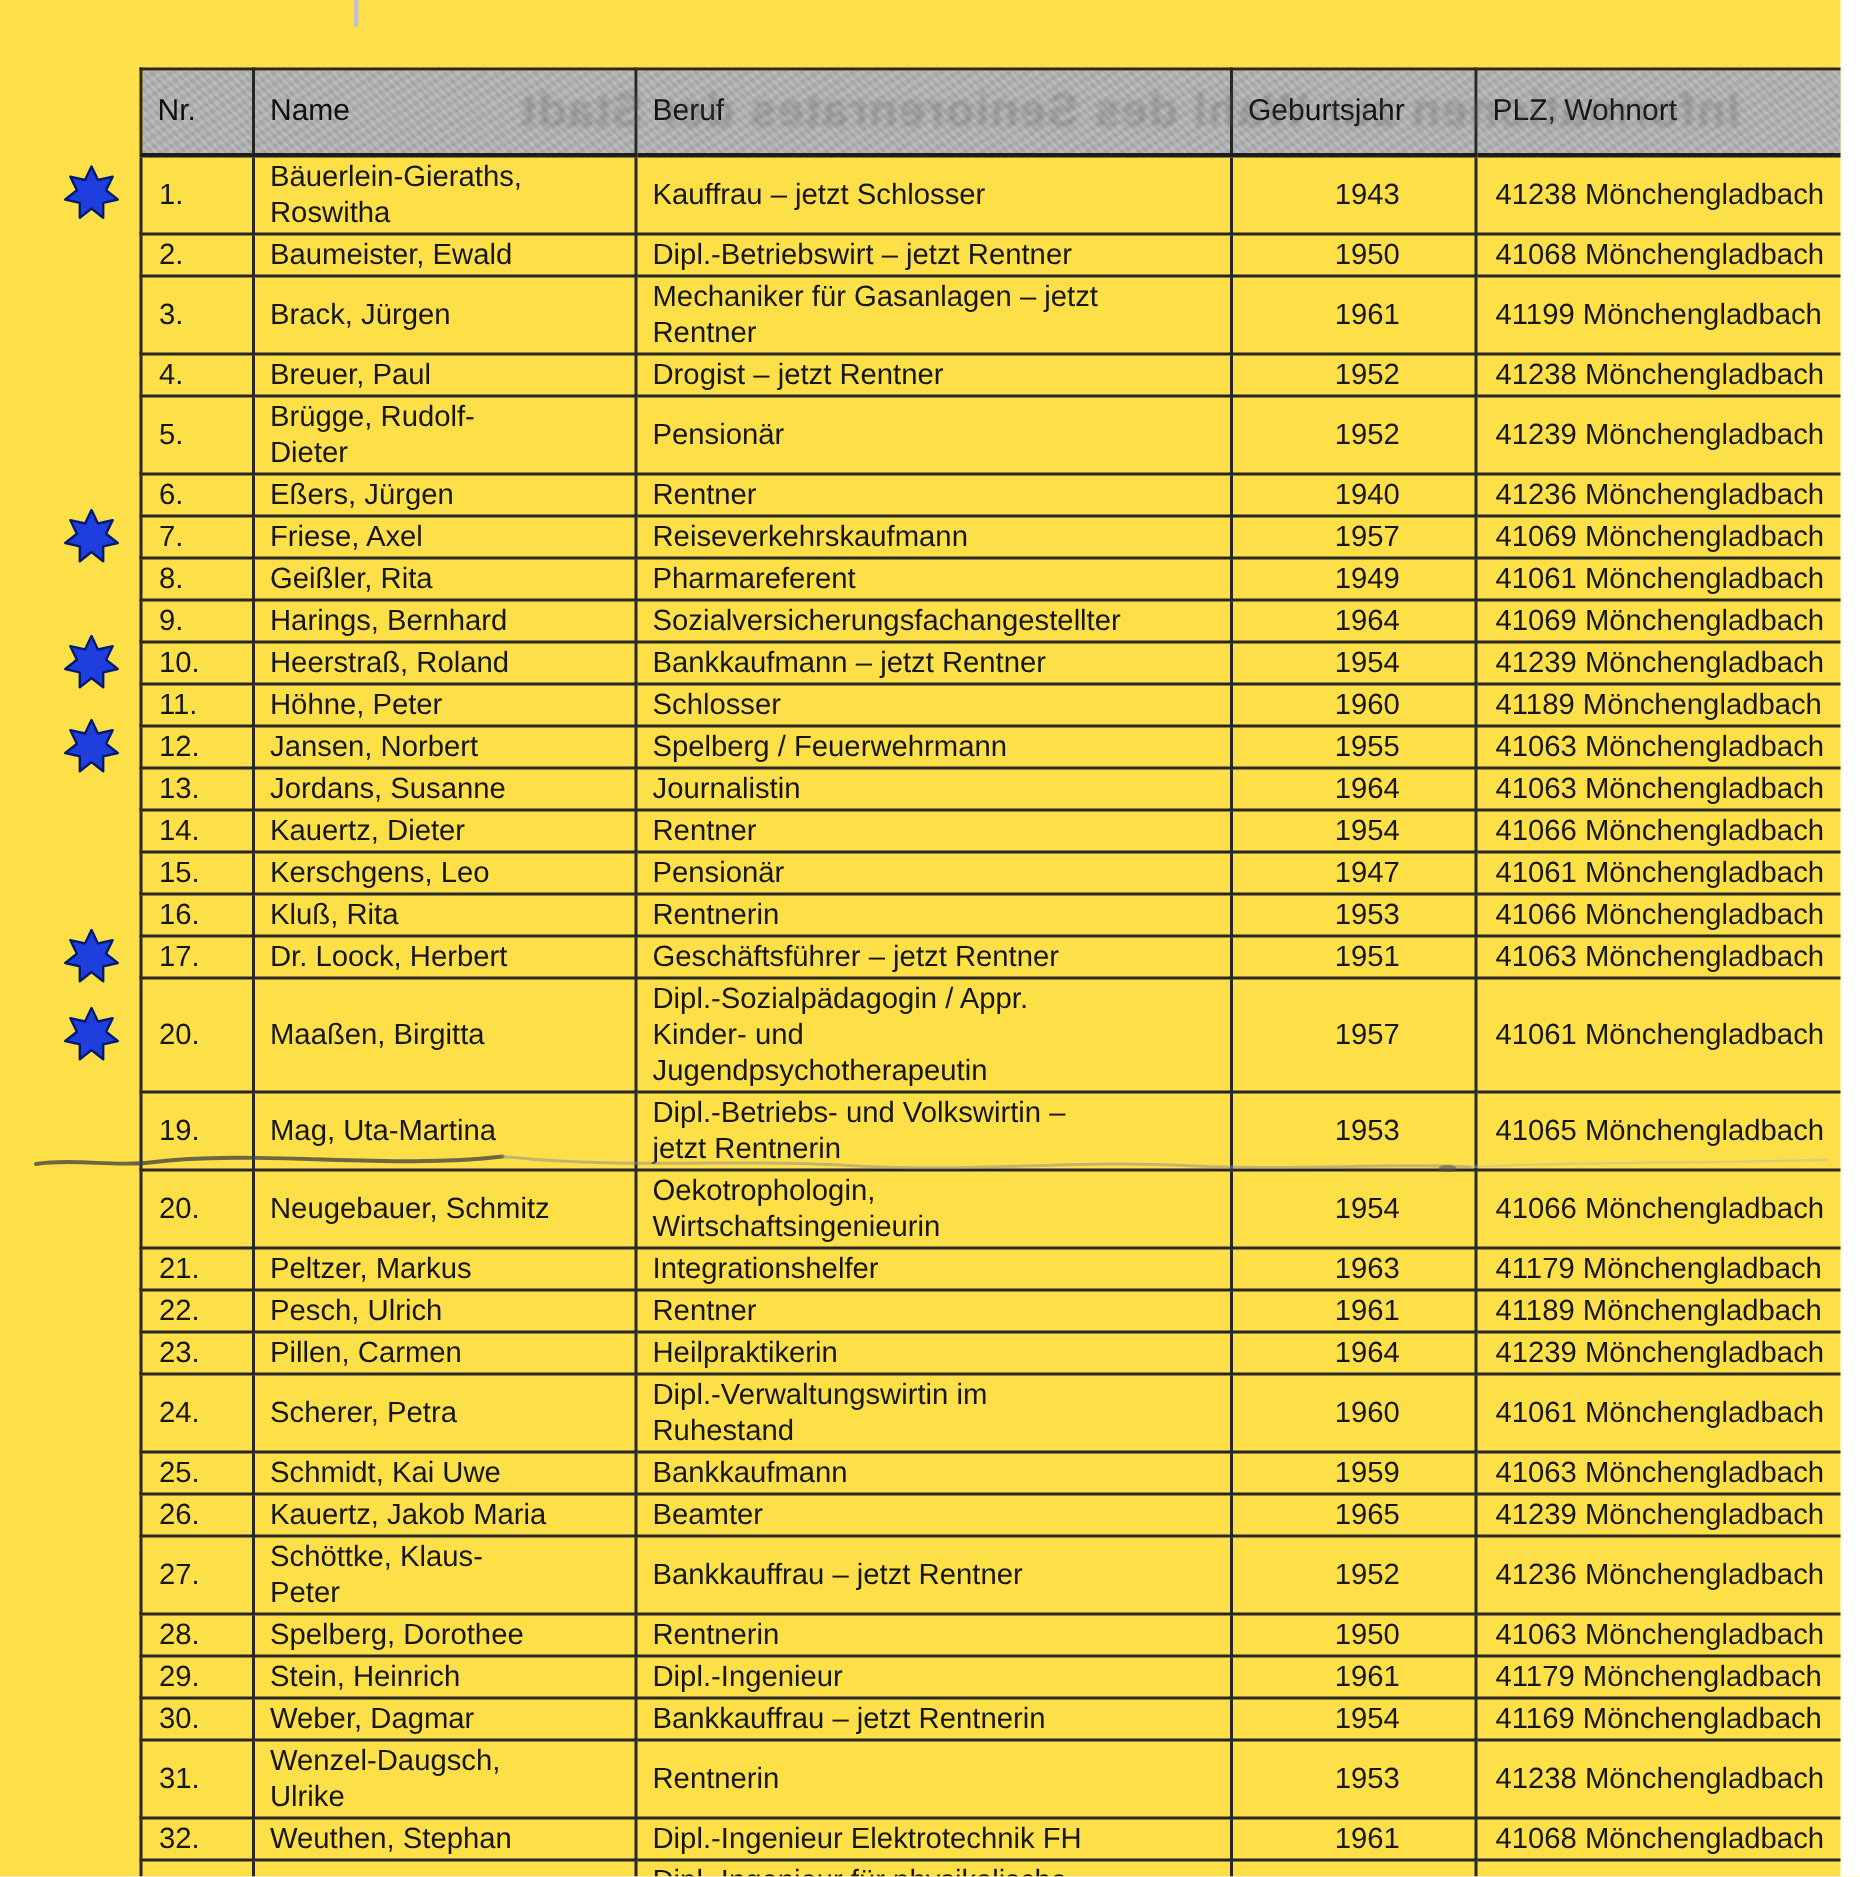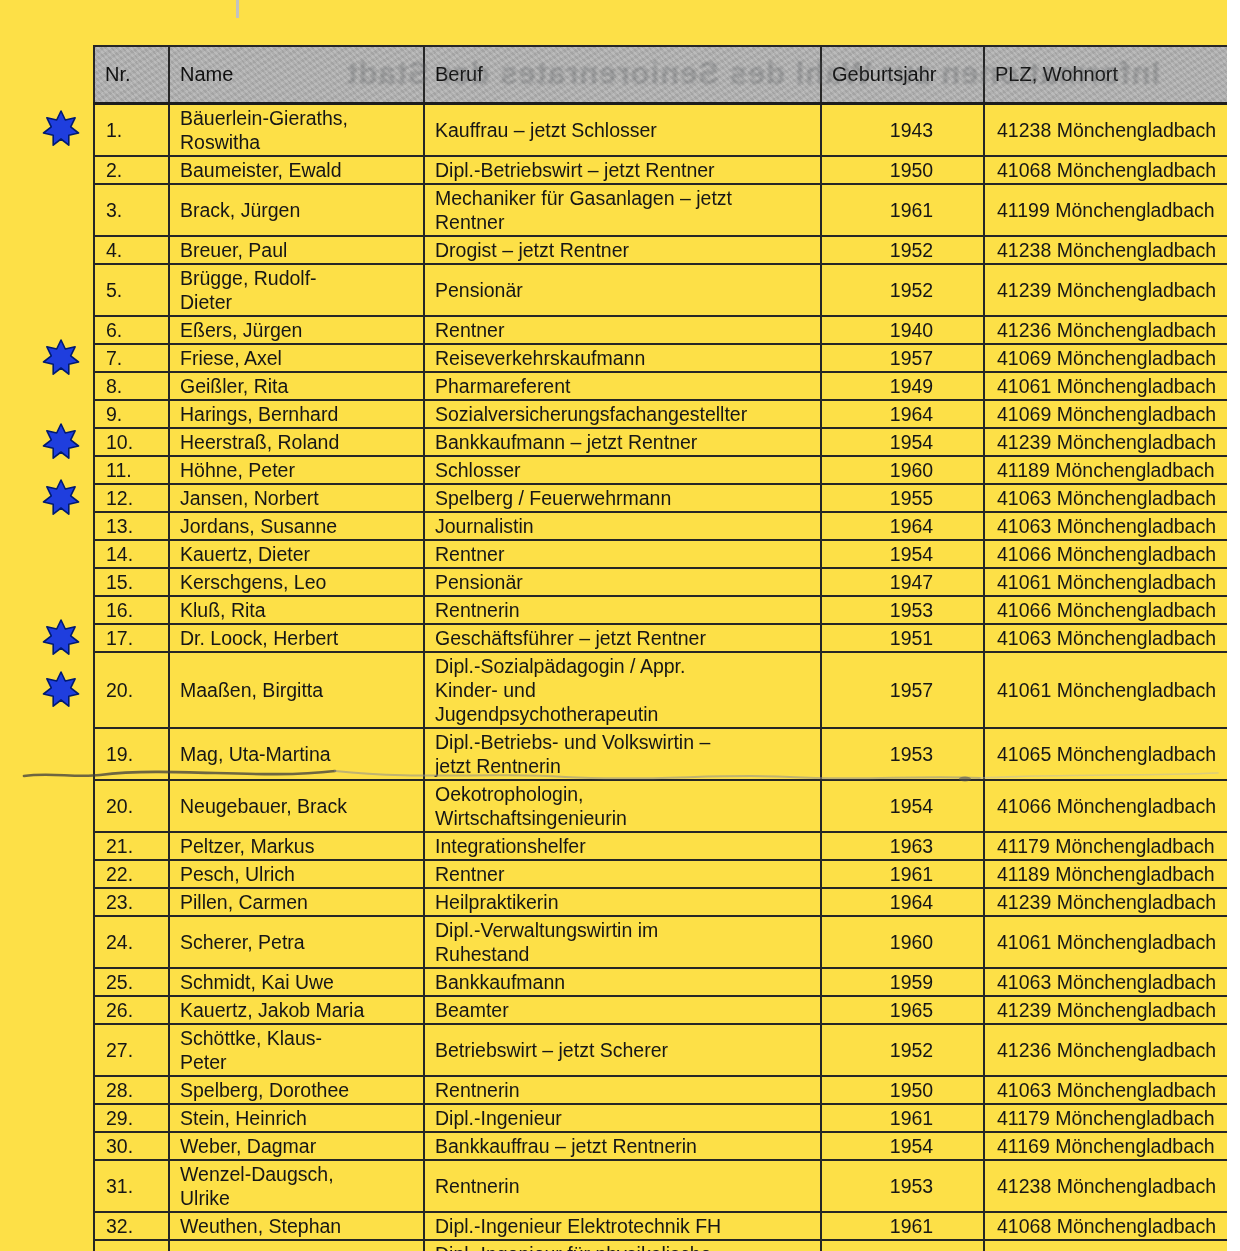"Neugebauer, Brack" td.c-name { text: Brack -> Schmitz }
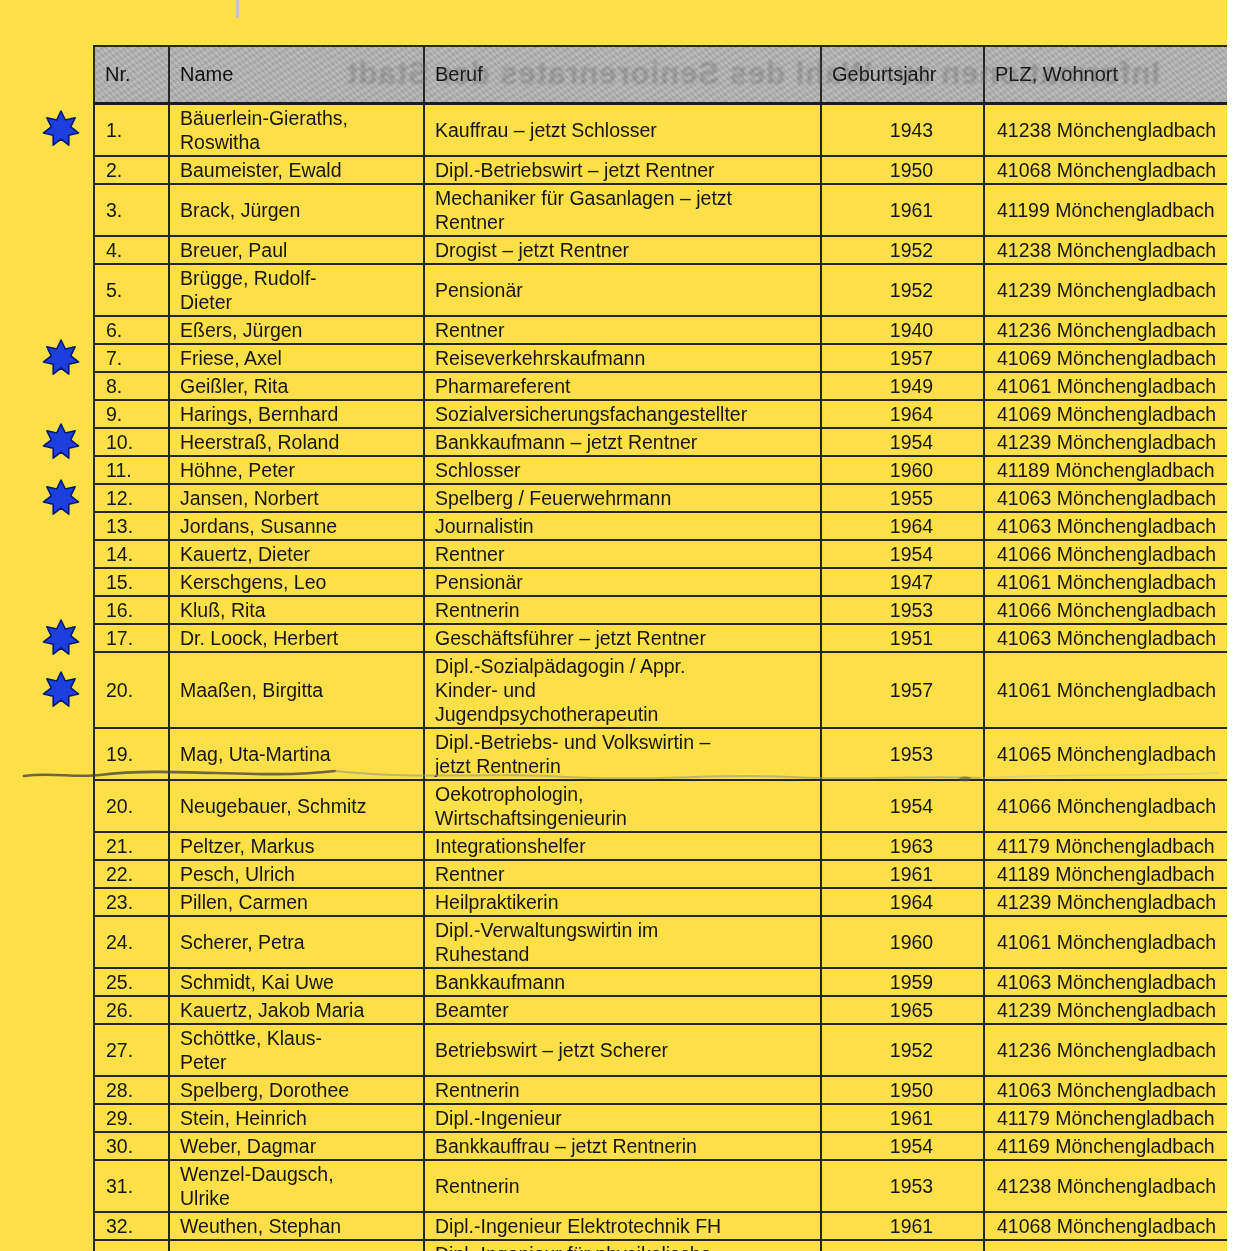"Betriebswirt – jetzt Scherer" td.c-beruf { text: Betriebswirt – jetzt Scherer -> Bankkauffrau – jetzt Rentner }
